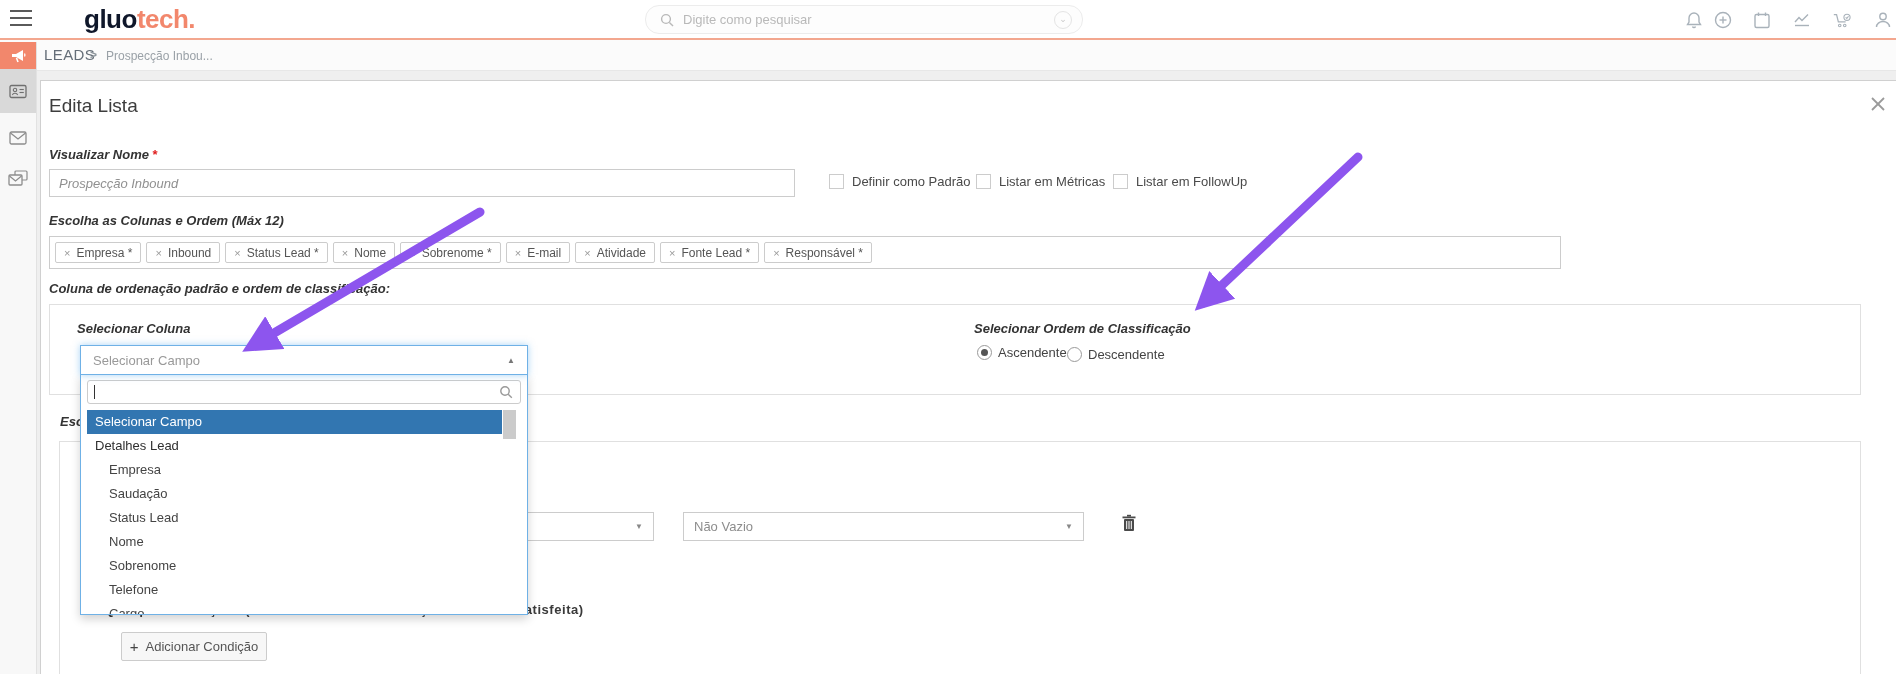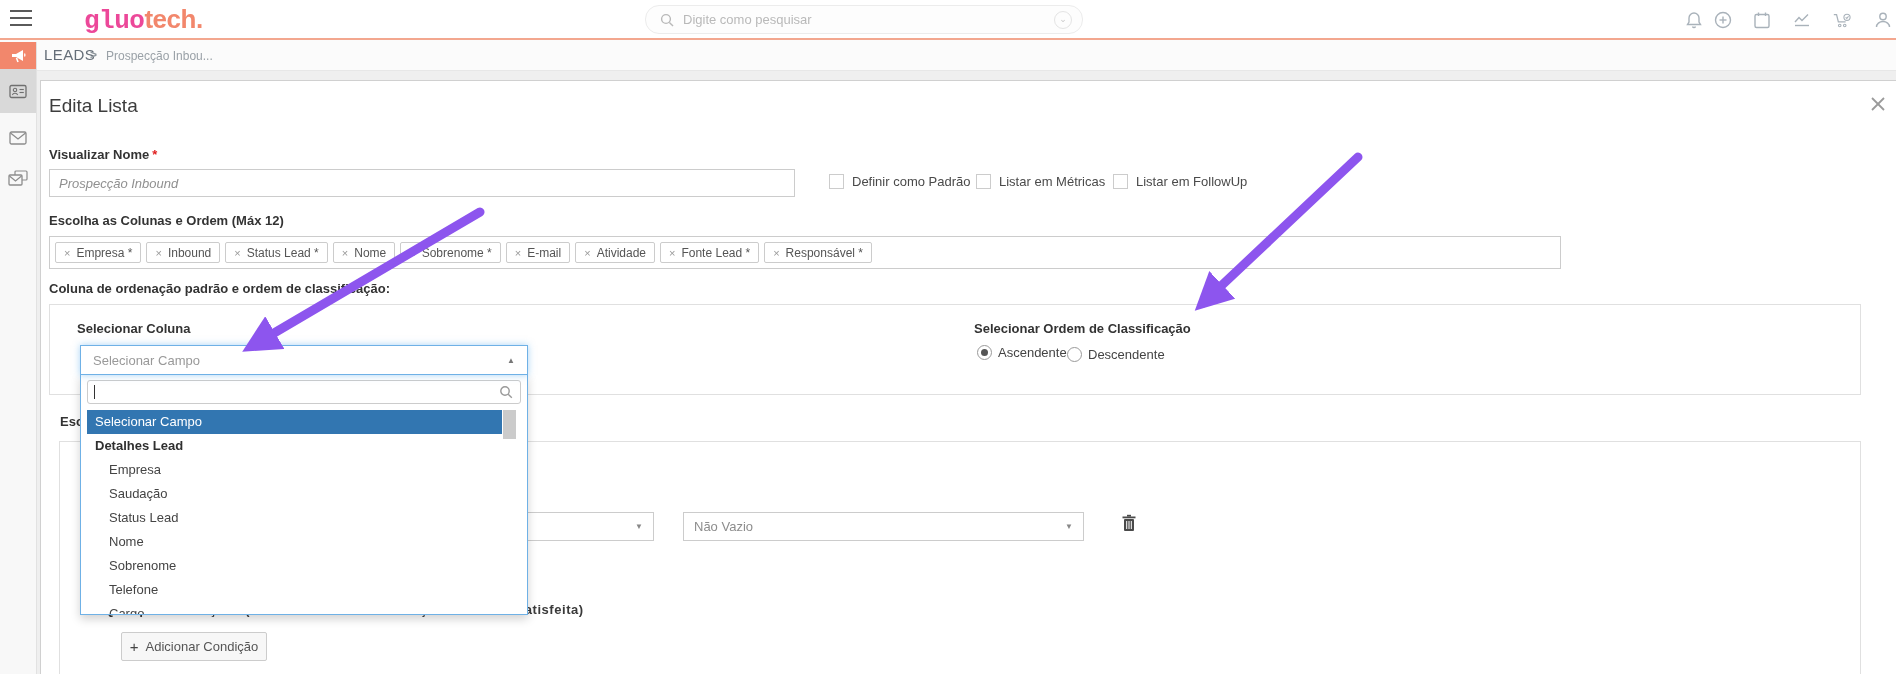"glu" #logo .lg-dark { color: #ec4899 -> #0f172a; font-family: Liberation Mono, monospace -> none }
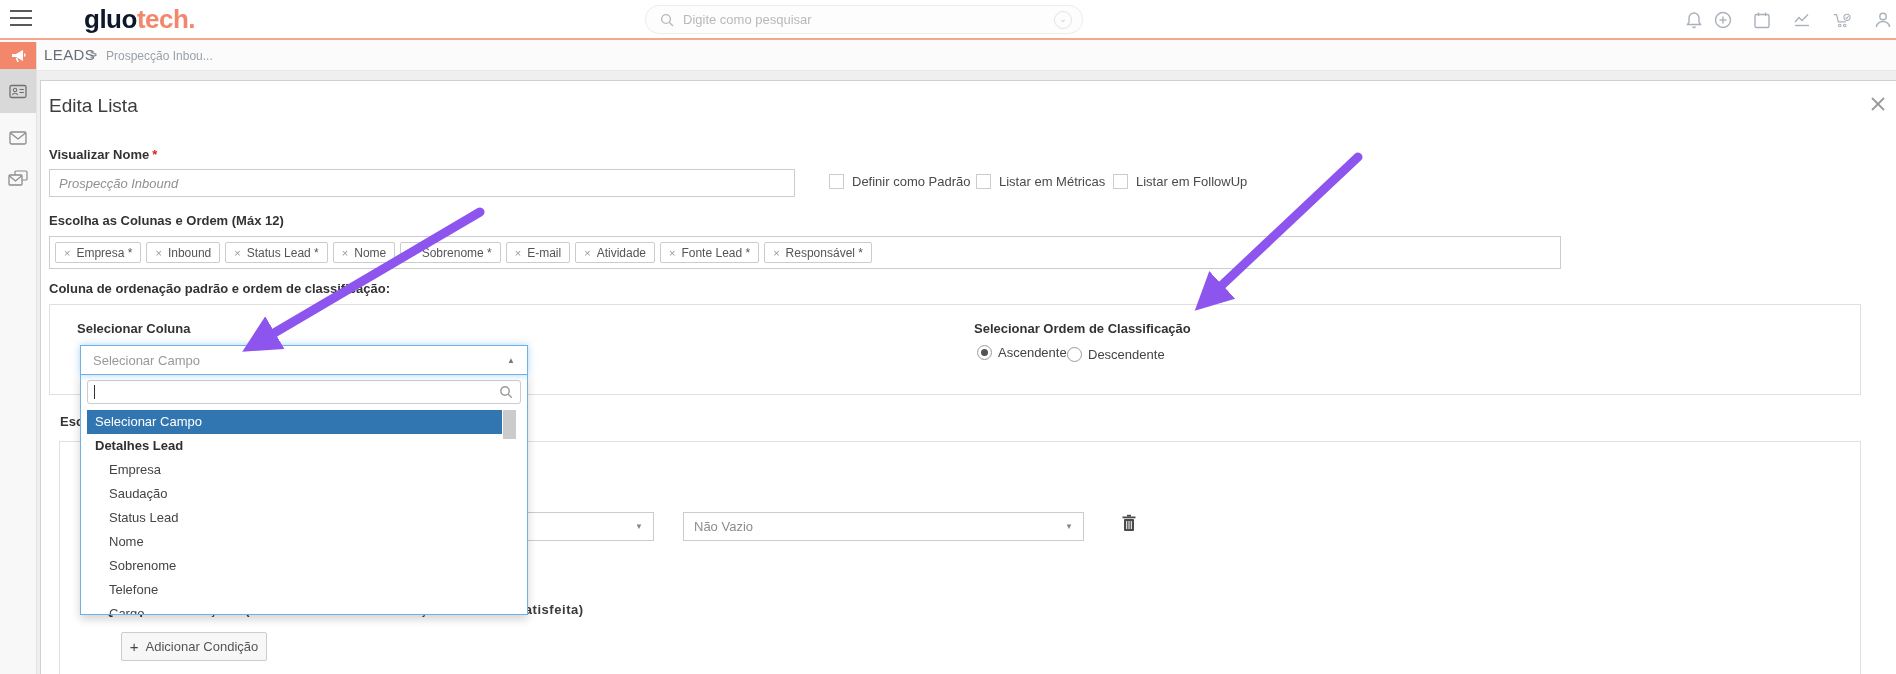"Visualizar Nome *" .flabel { font-style: none -> italic }
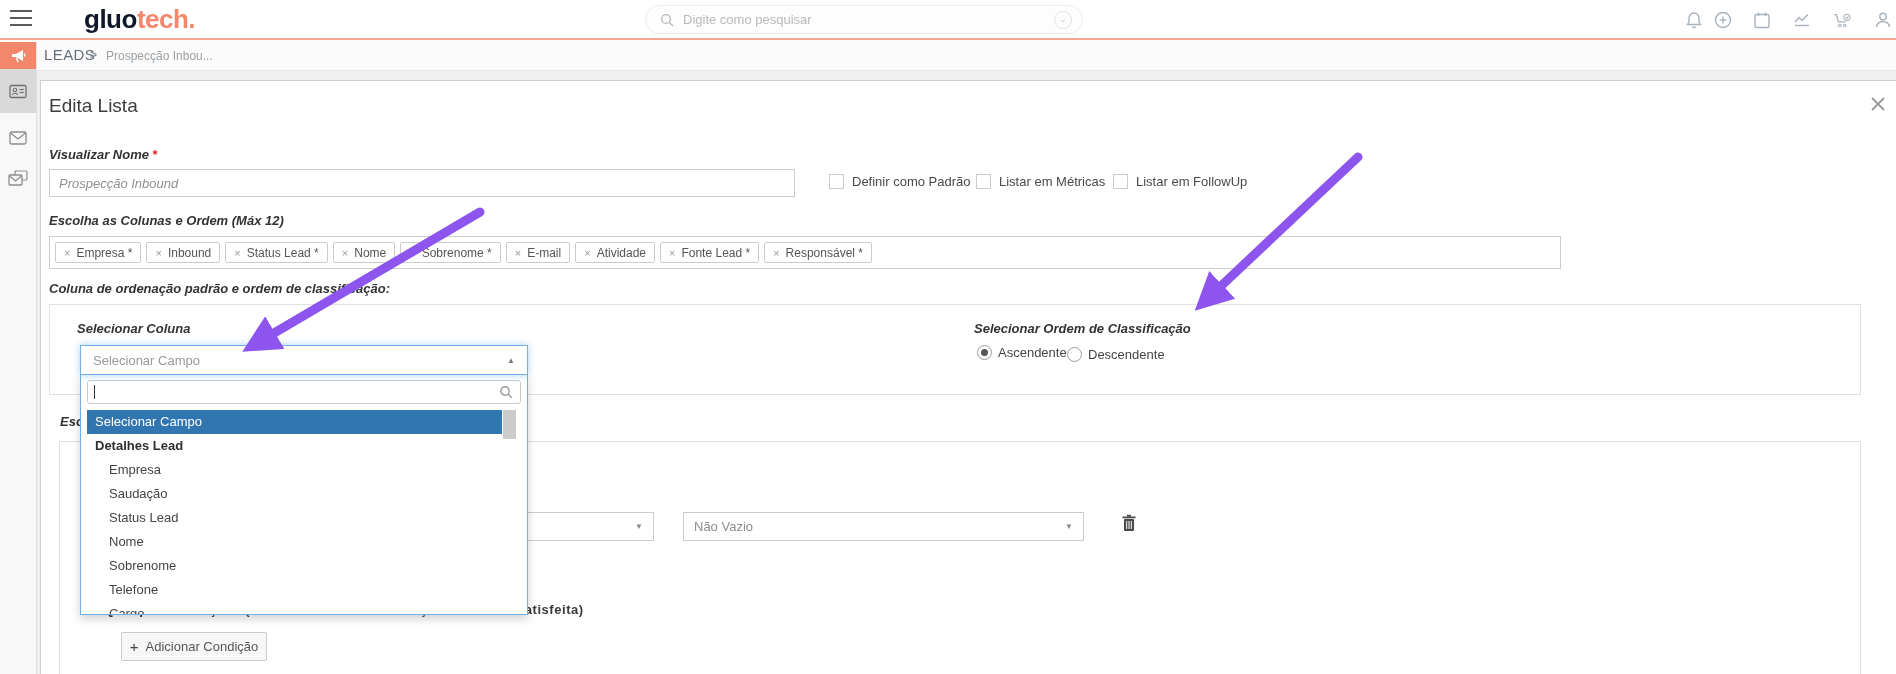"Detalhes Lead" .dd-row.grp { font-weight: bold -> normal }
